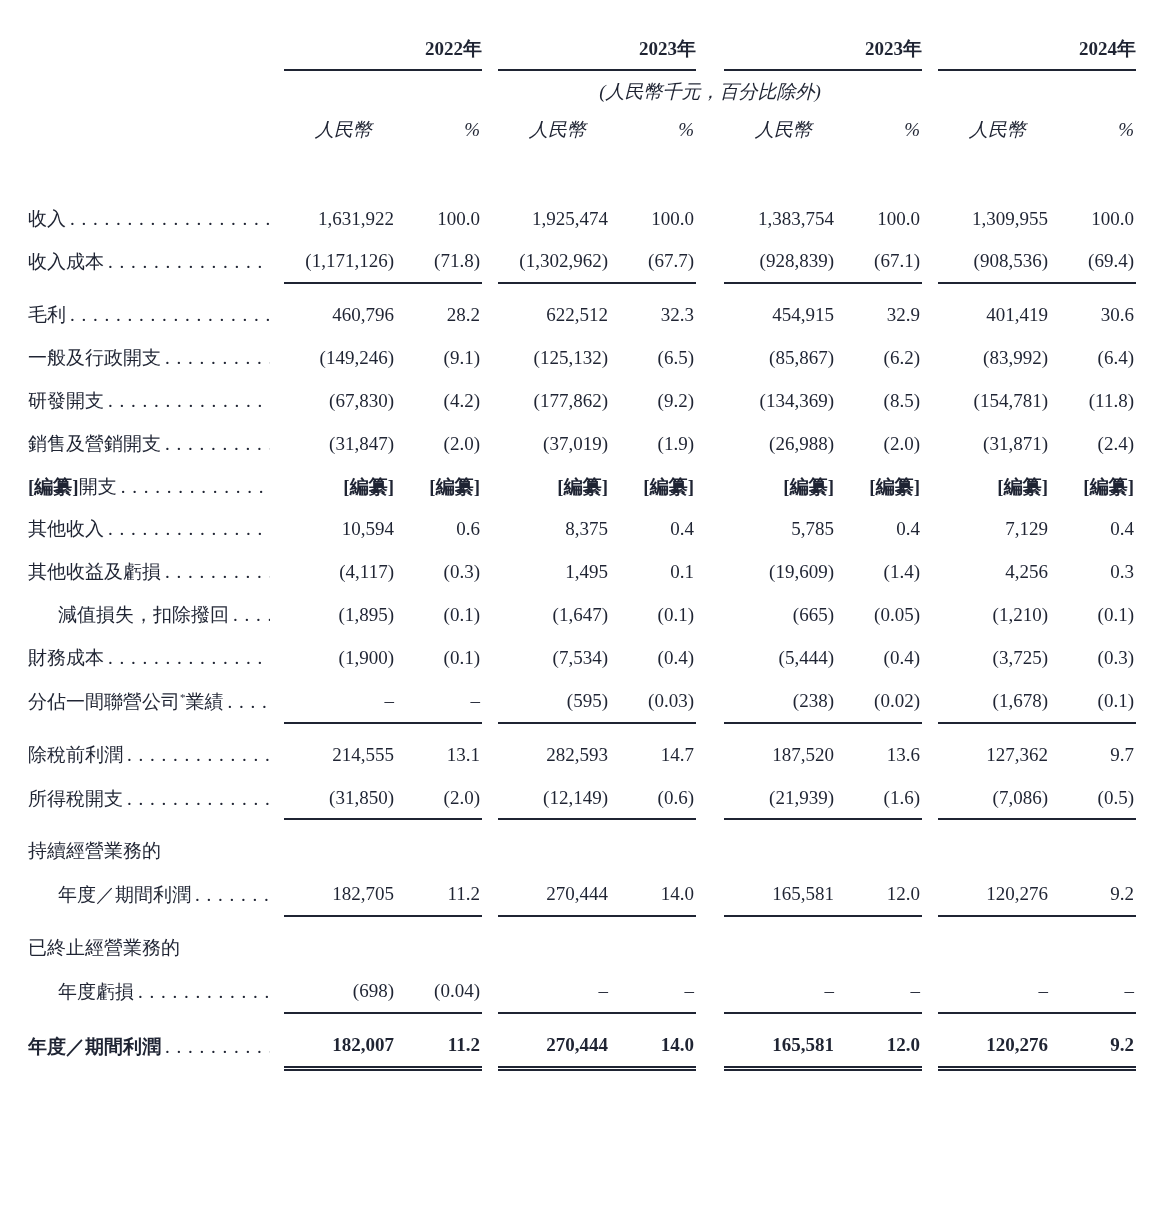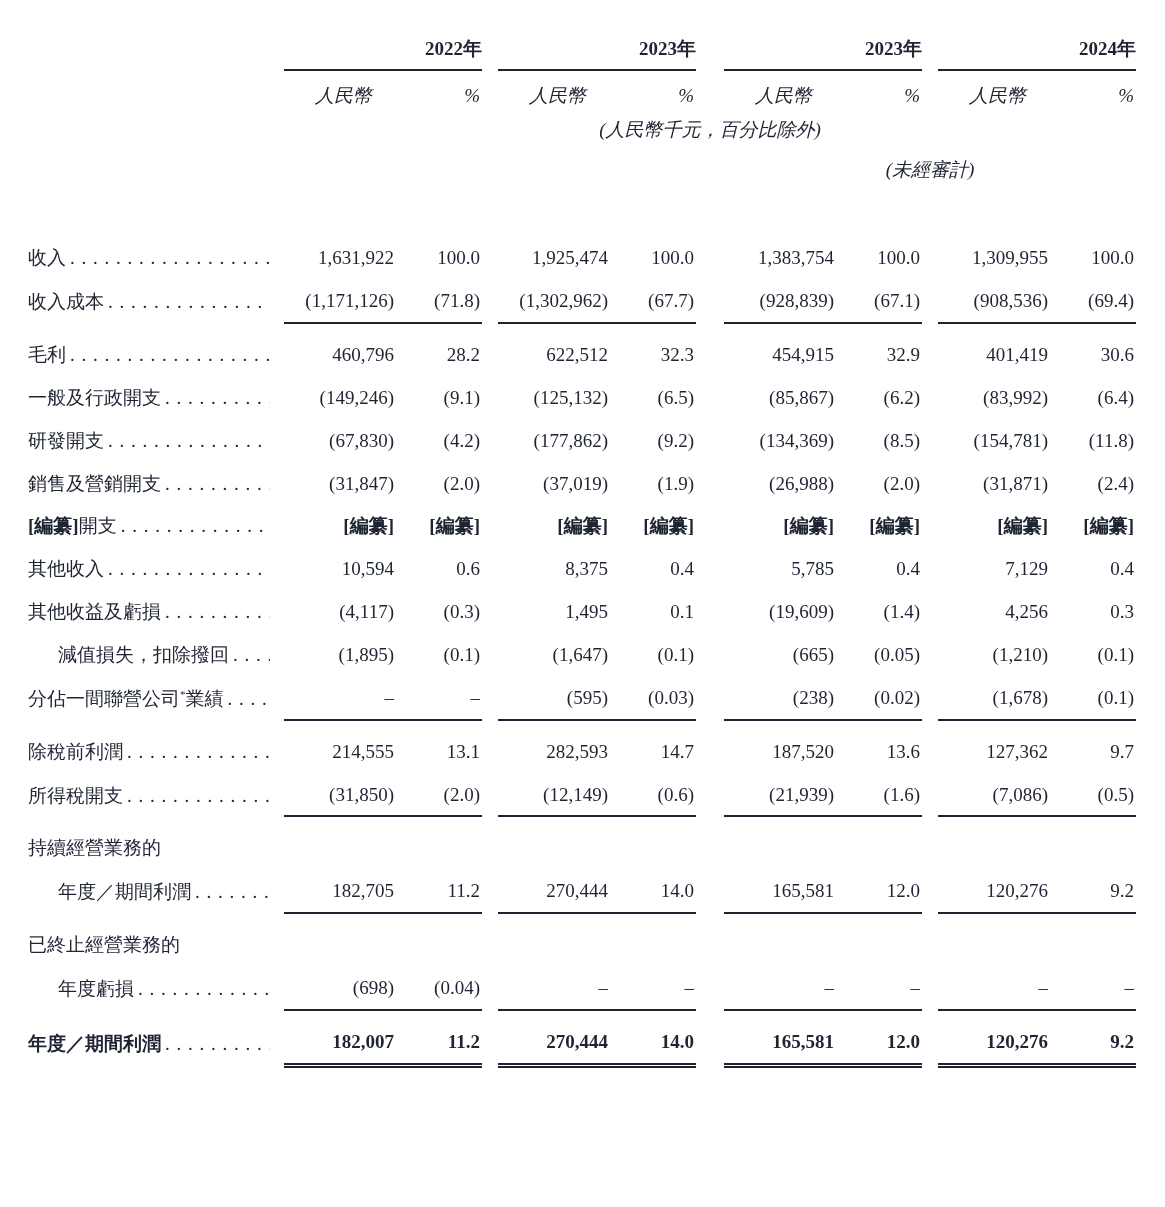"人民幣" tr { order: before "(人民幣千元，百分比除外)" -> after "(人民幣千元，百分比除外)" }
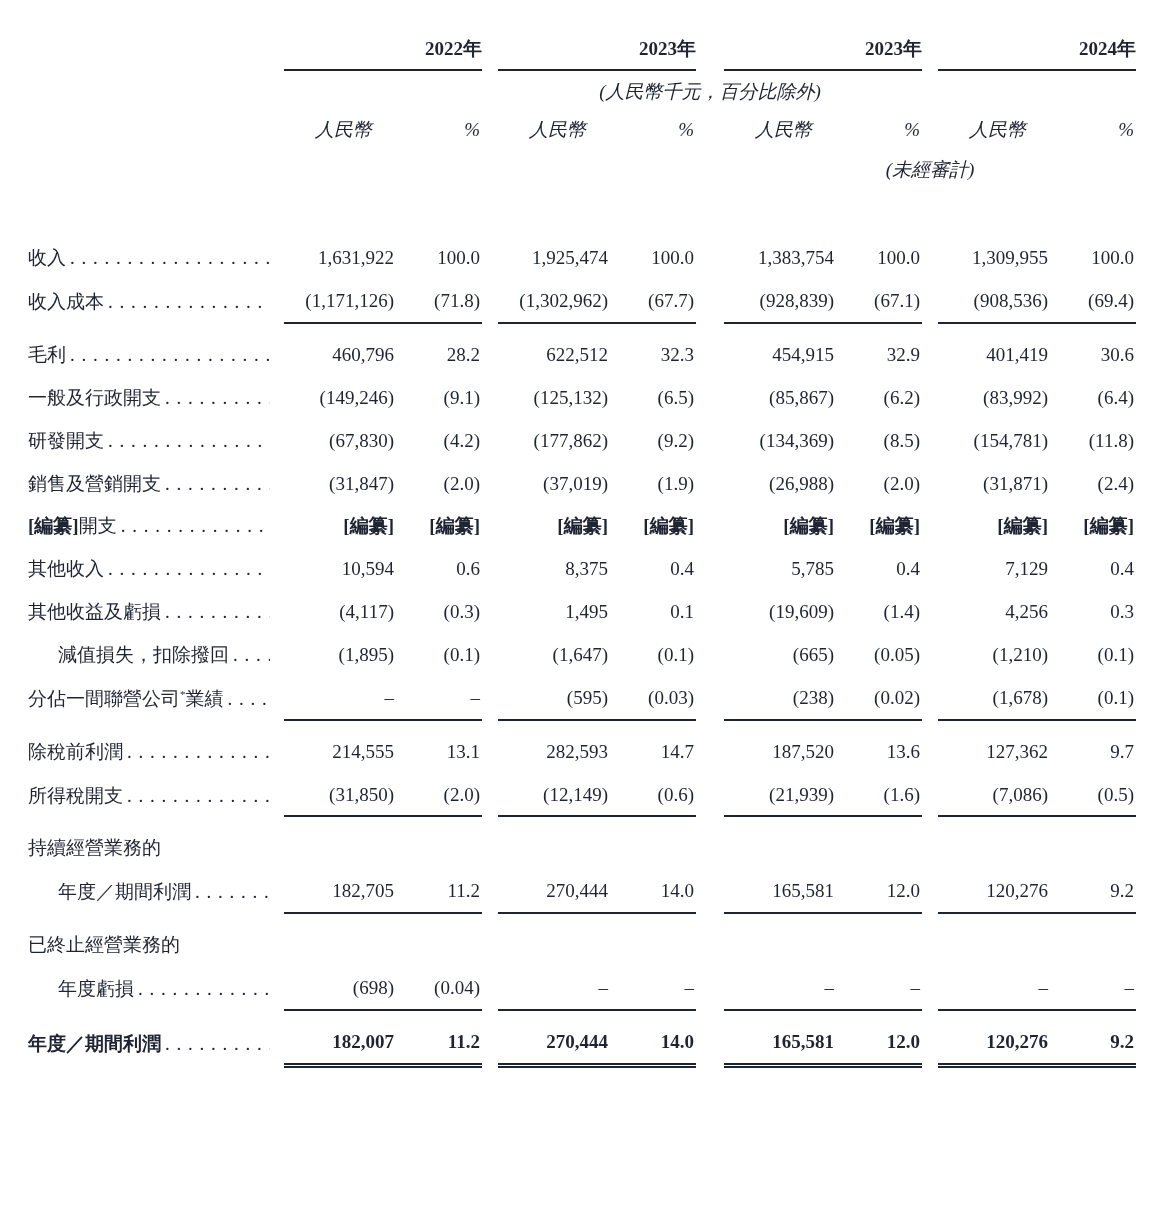"(未經審計)" tr { html: <tr> <td></td> <td>(未經審計)</td> </tr> -> none }
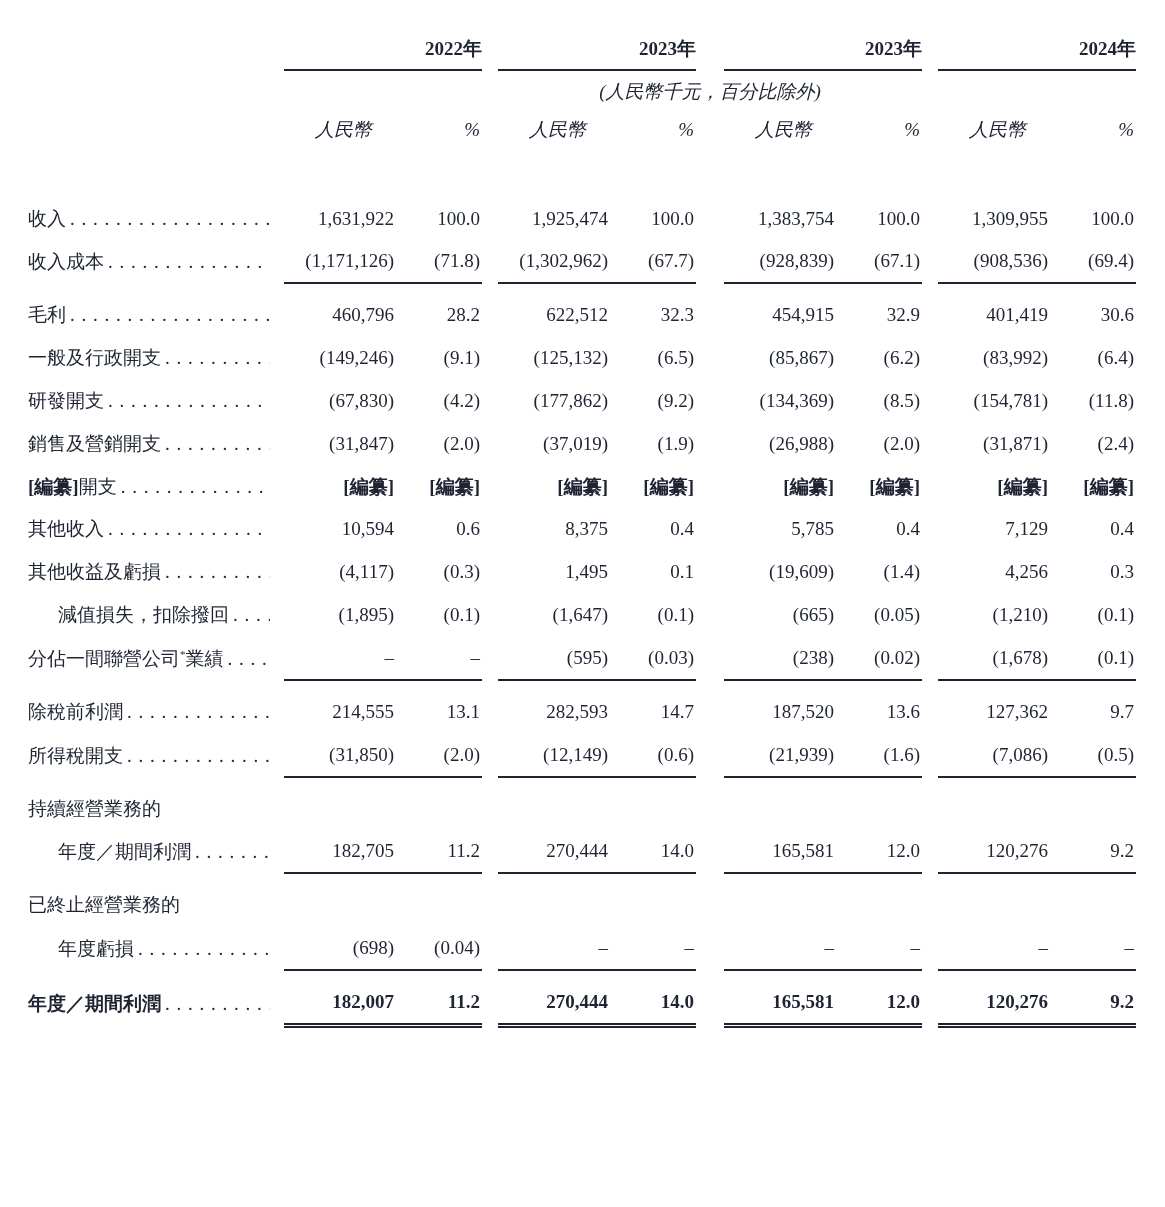"財務成本" tr { html: none -> <tr> <td> <div> <span>財務成本</span> <span></span> </div> </td> <td>(1,900)</td> <td>(0.1)</td> <td></td> <td>(7,534)</td> <td>(0.4)</td> <td></td> <td>(5,444)</td> <td>(0.4)</td> <td></td> <td>(3,725)</td> <td>(0.3)</td> </tr> }
